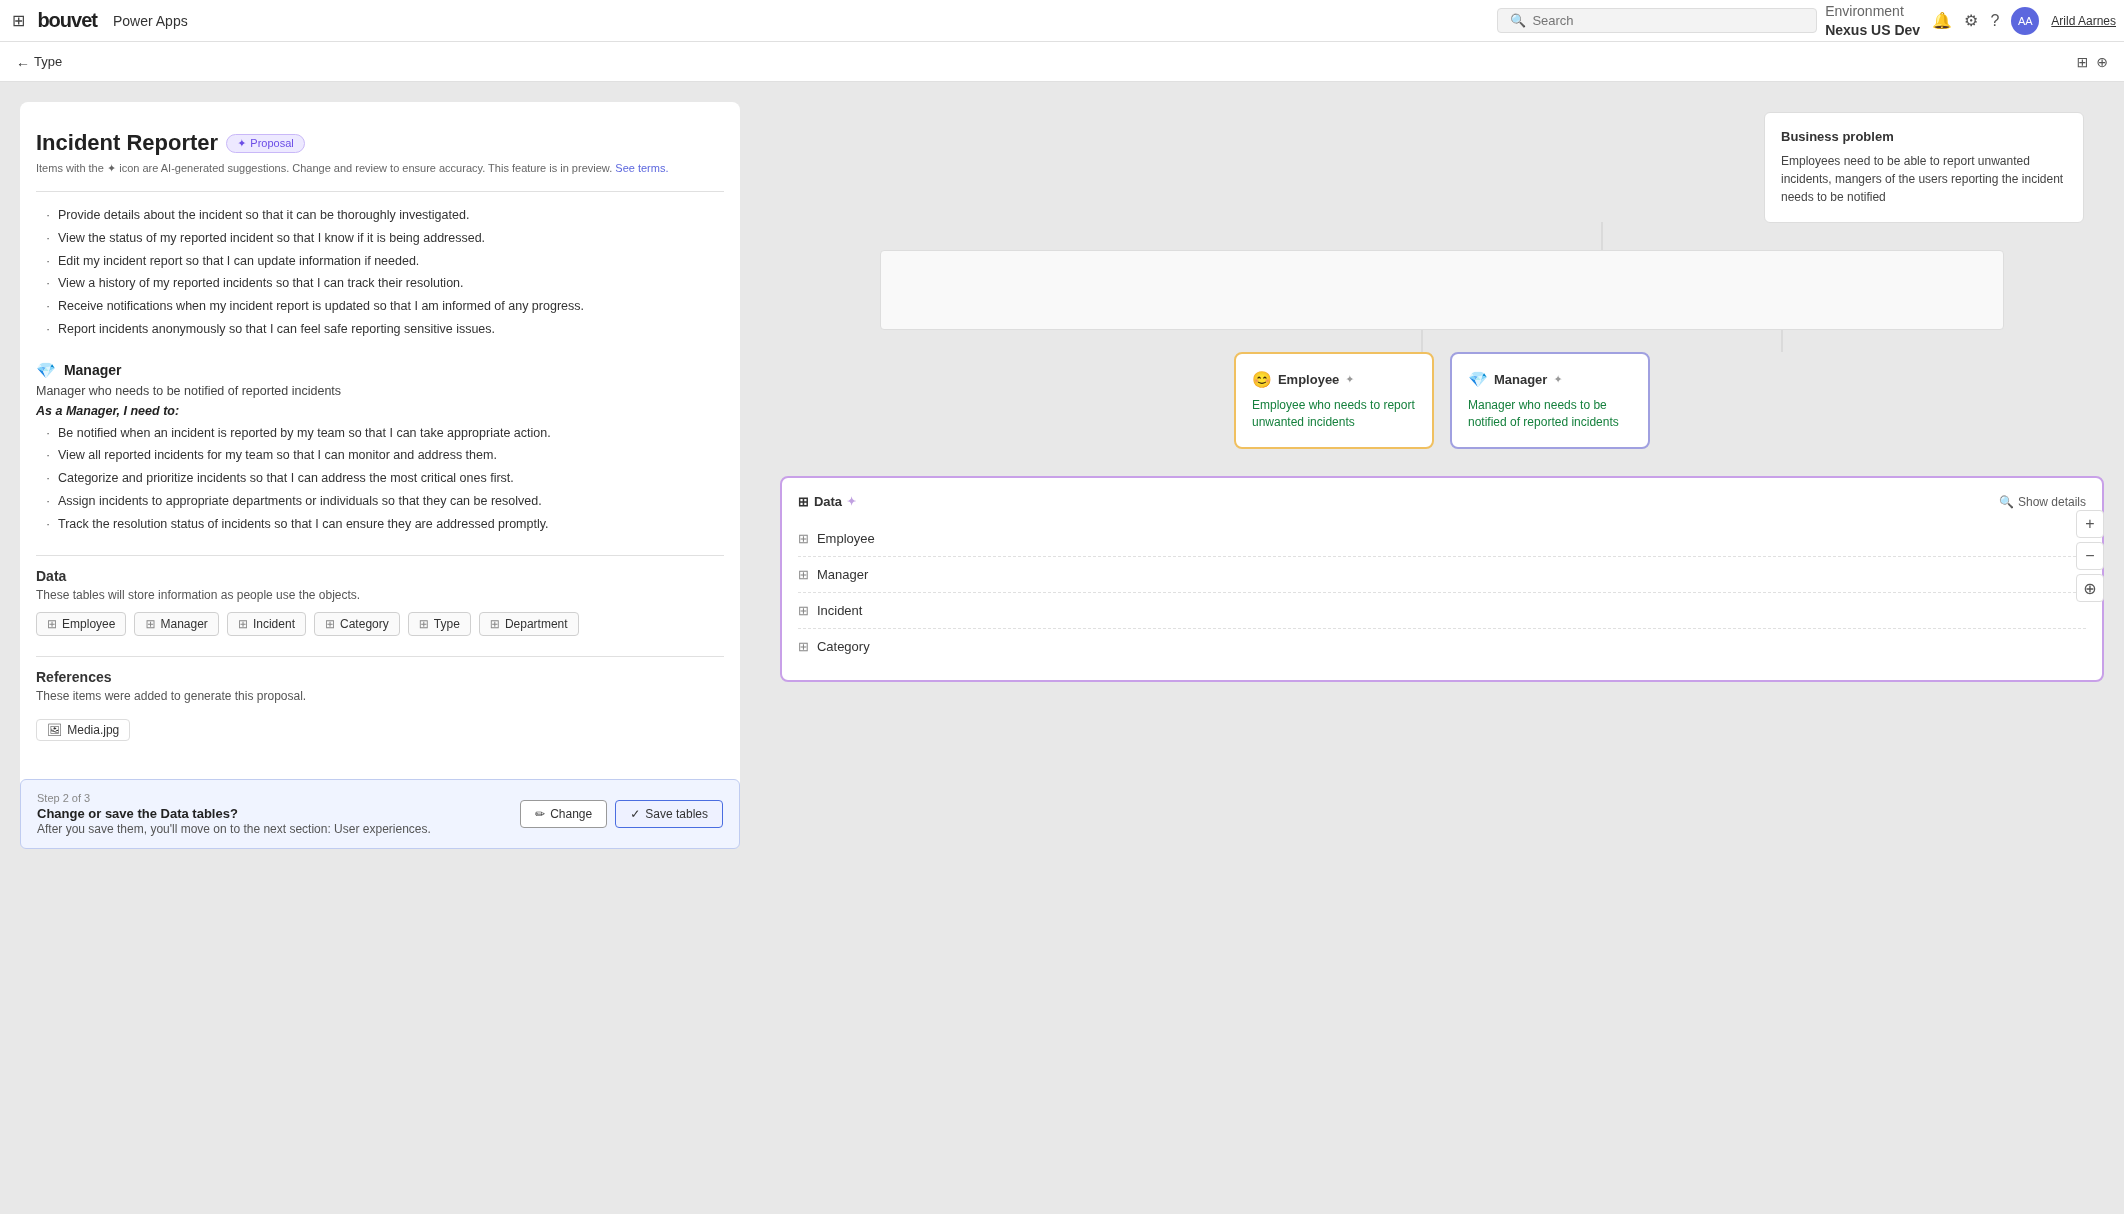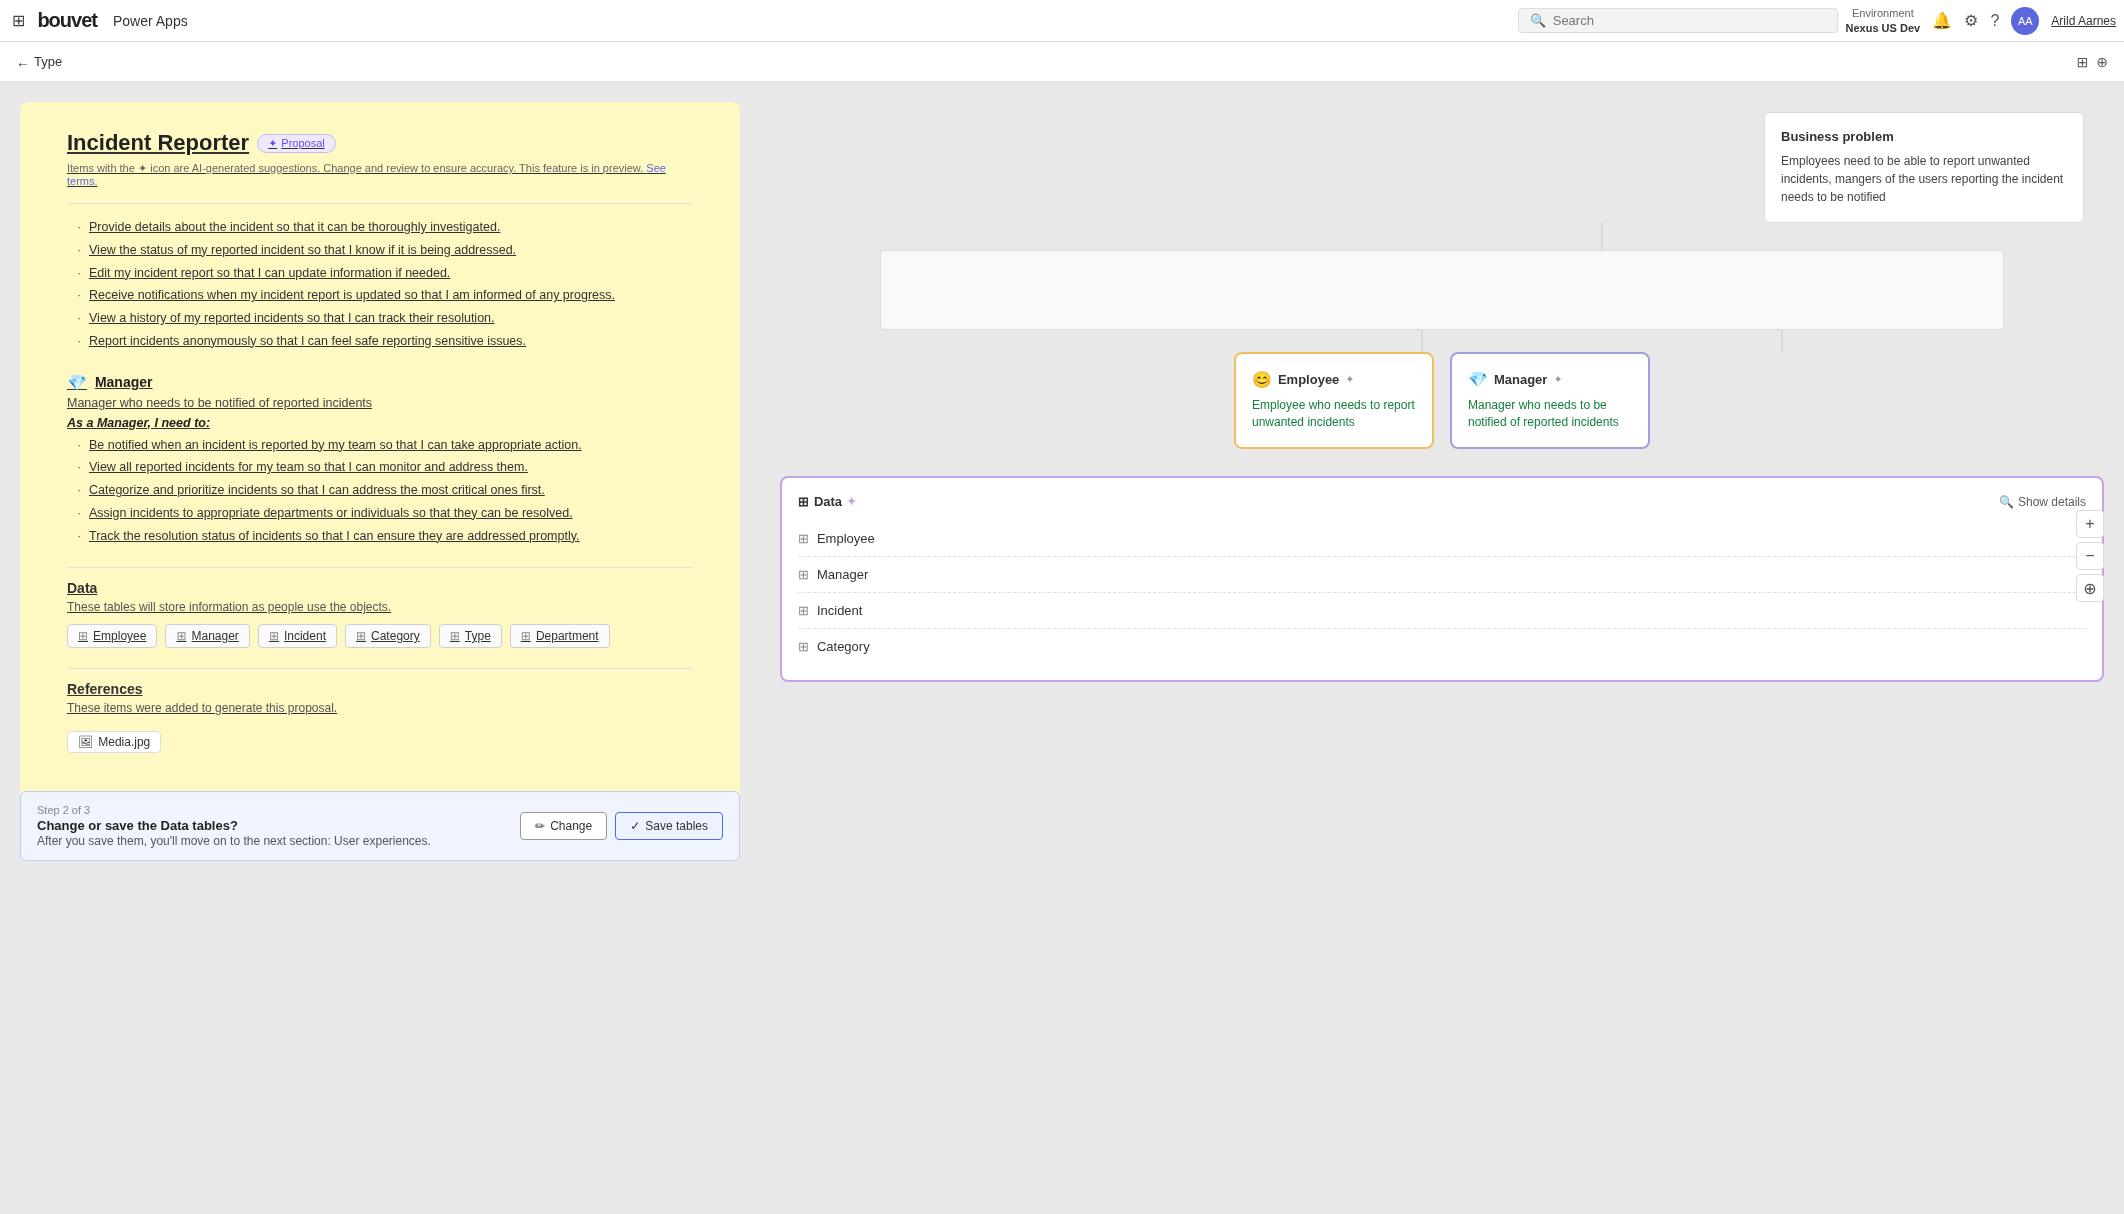"Environment" .env-label { font-size: 11px -> 14px; text-align: center -> left }
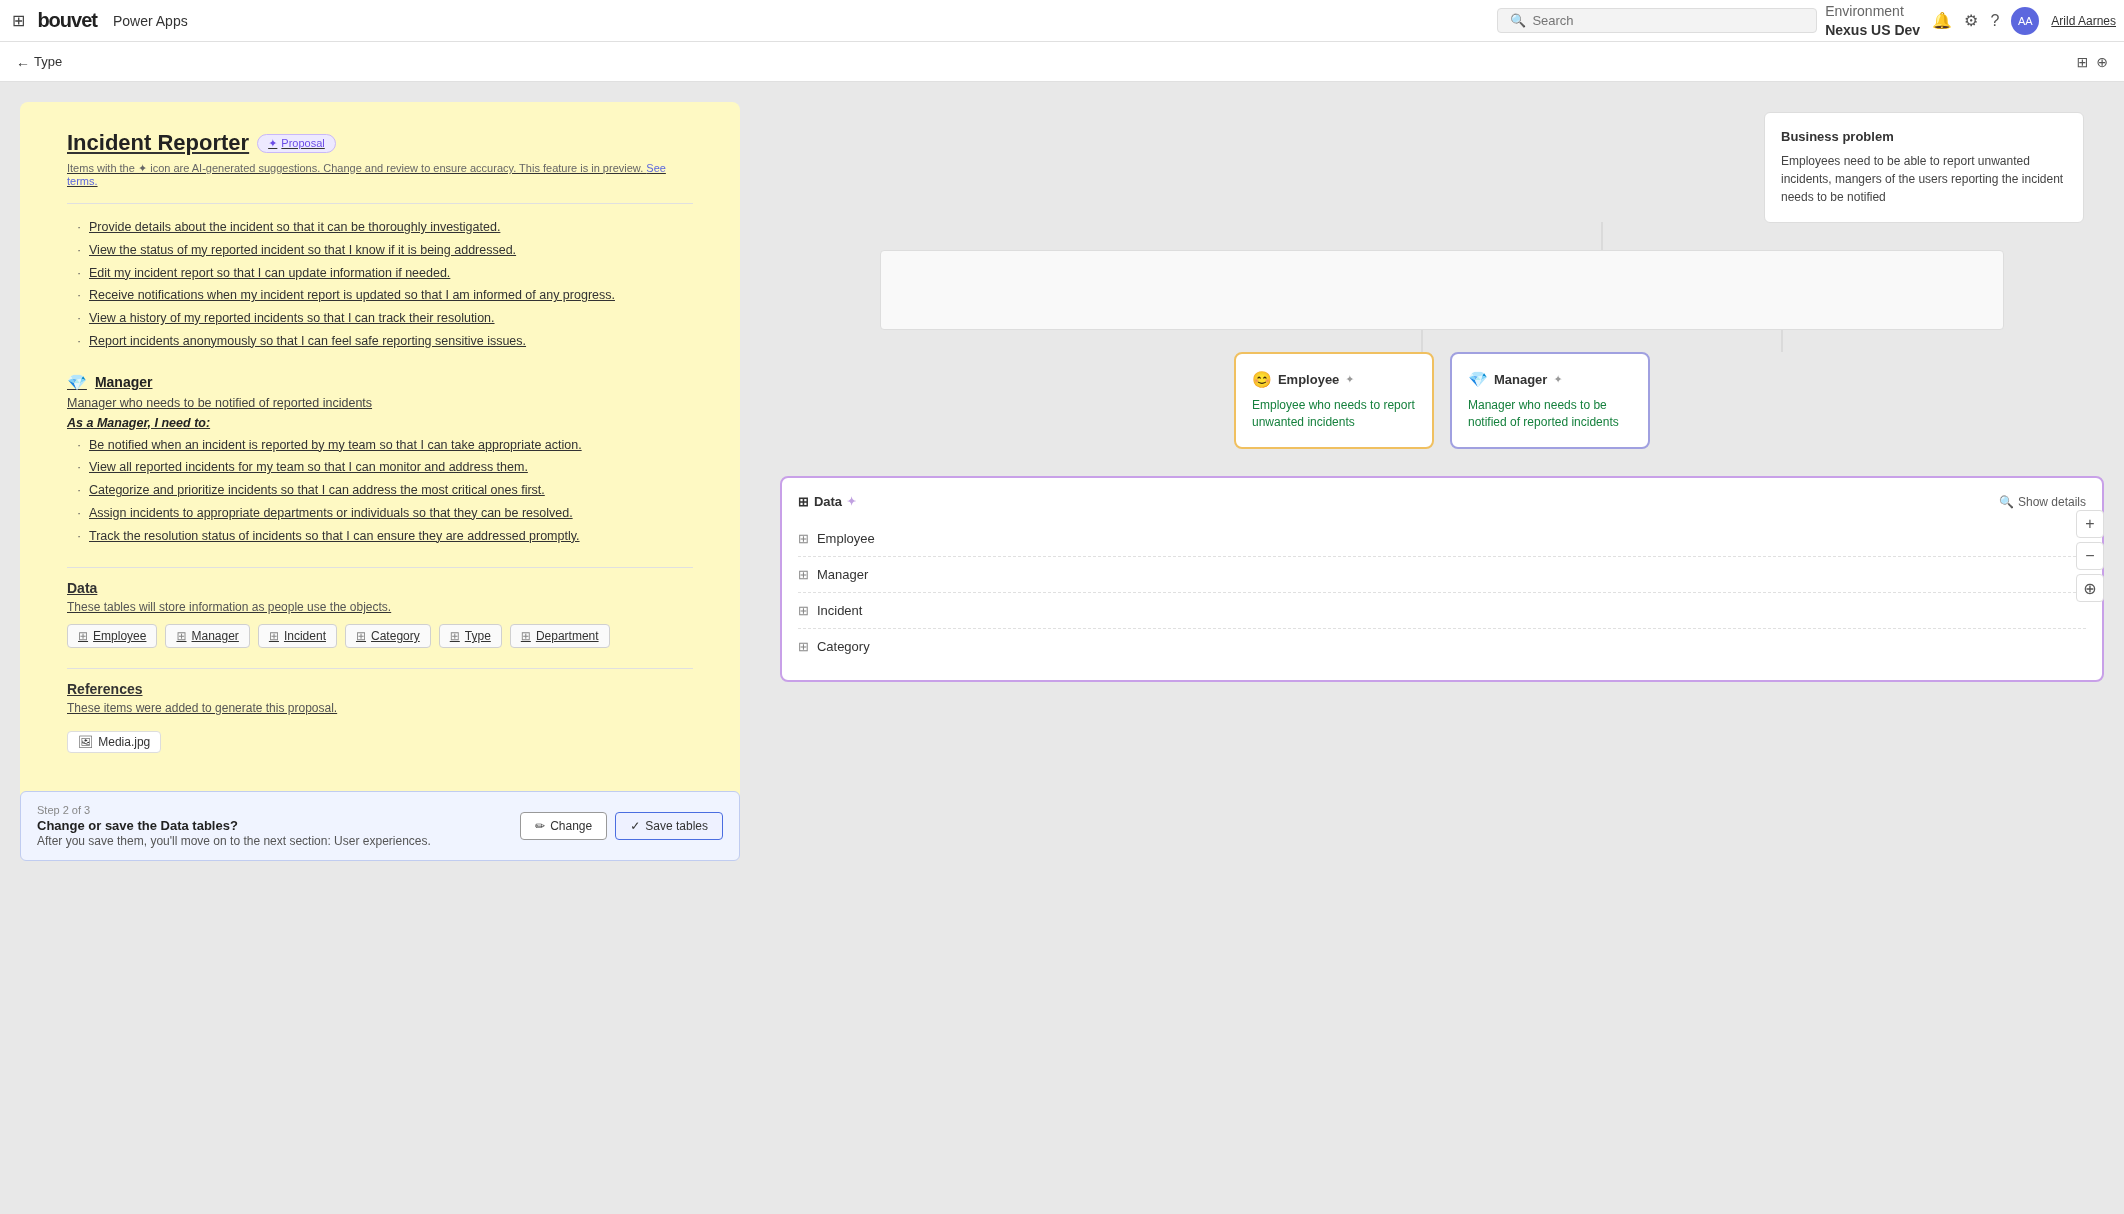"Incident Reporter" .content-card { background: #fef9c3 -> #ffffff; padding: 28px 47px -> 28px 16px; text-decoration: underline -> none }
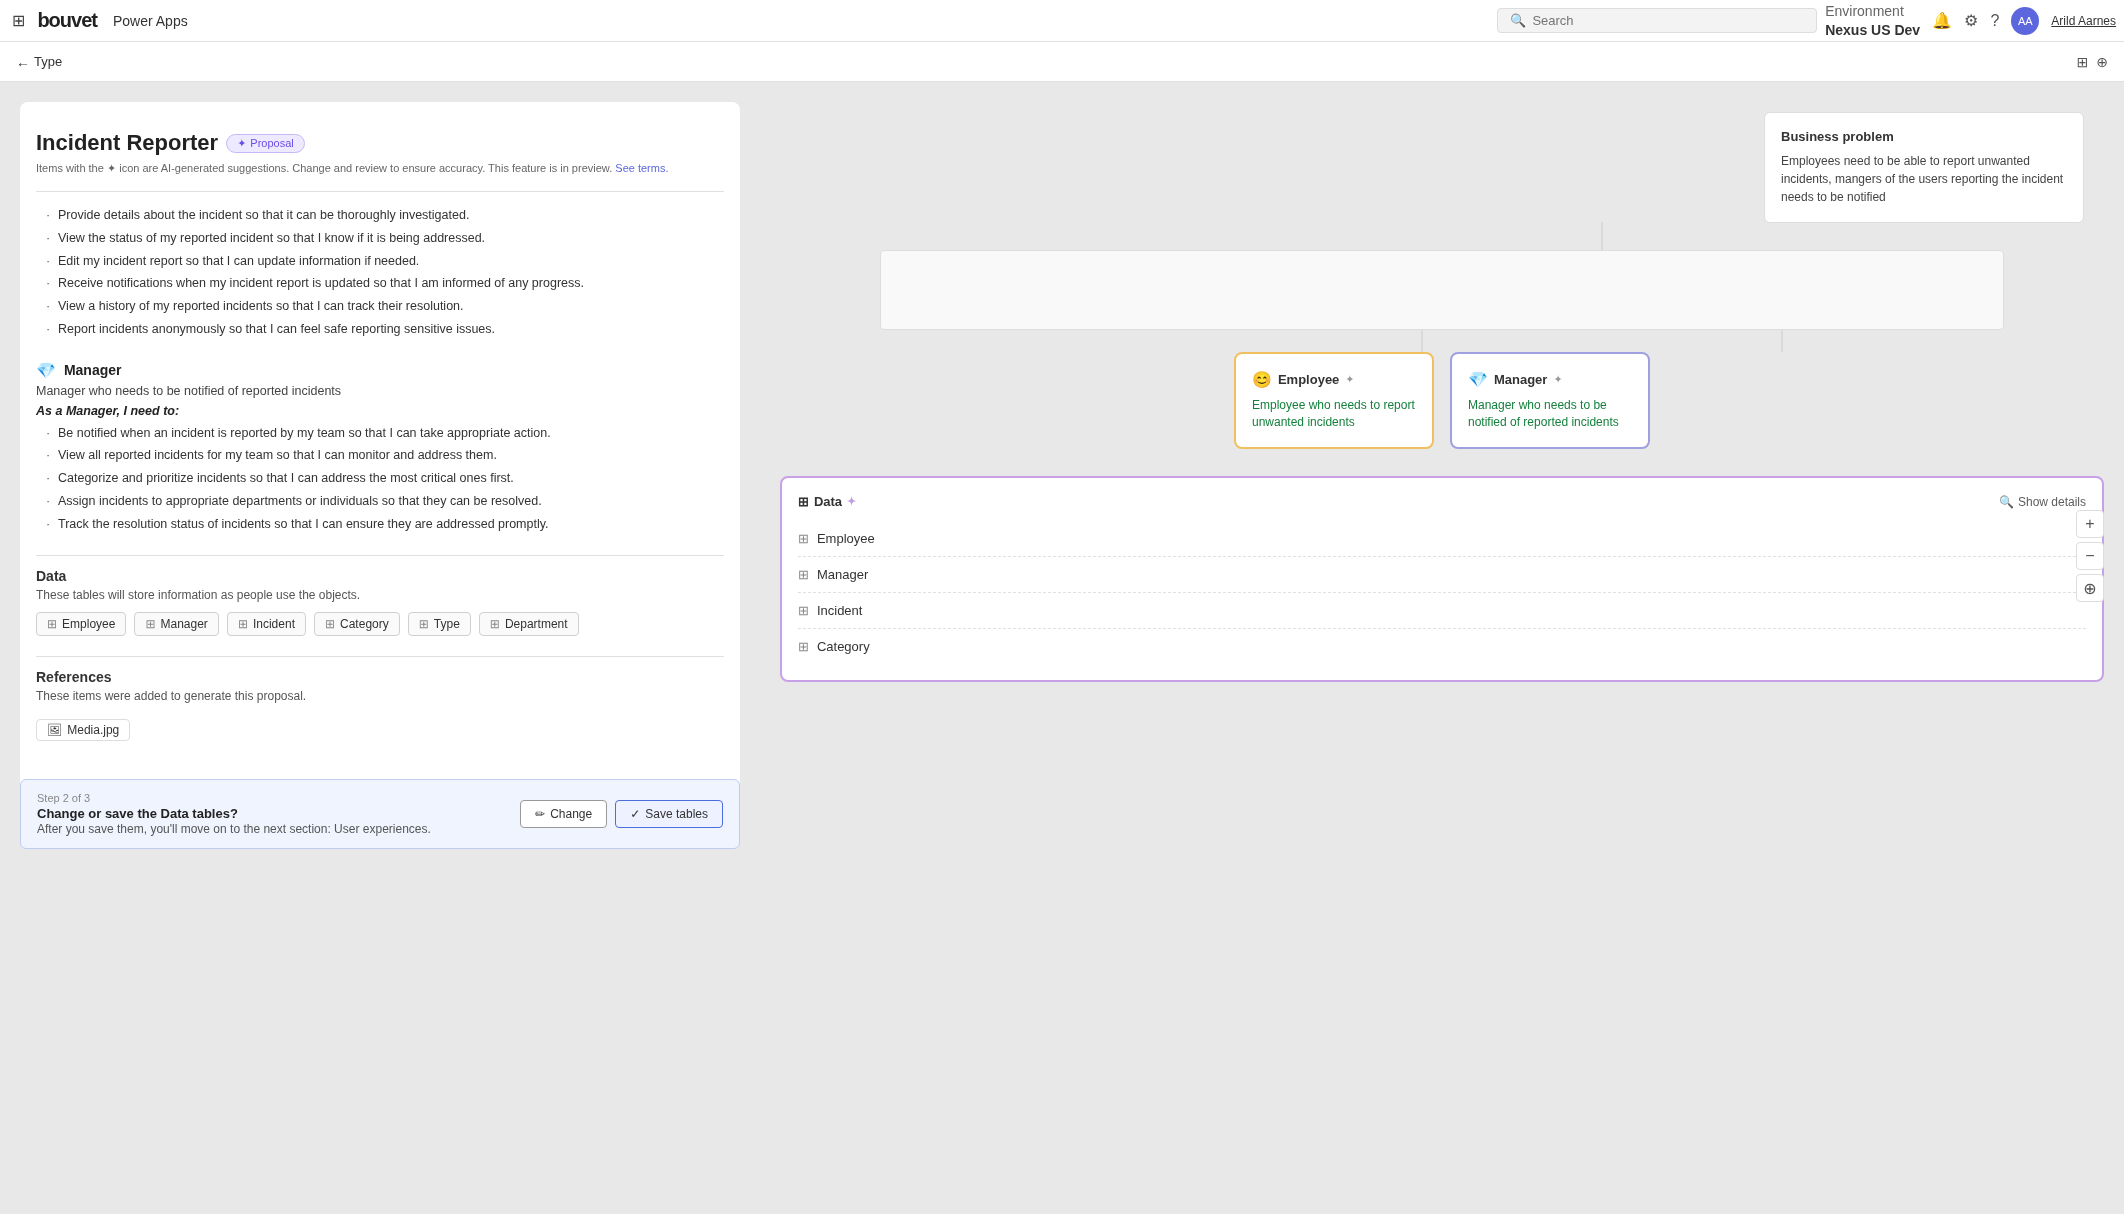"Receive notifications when my incident" li { order: before "View a history of my" -> after "View a history of my" }
